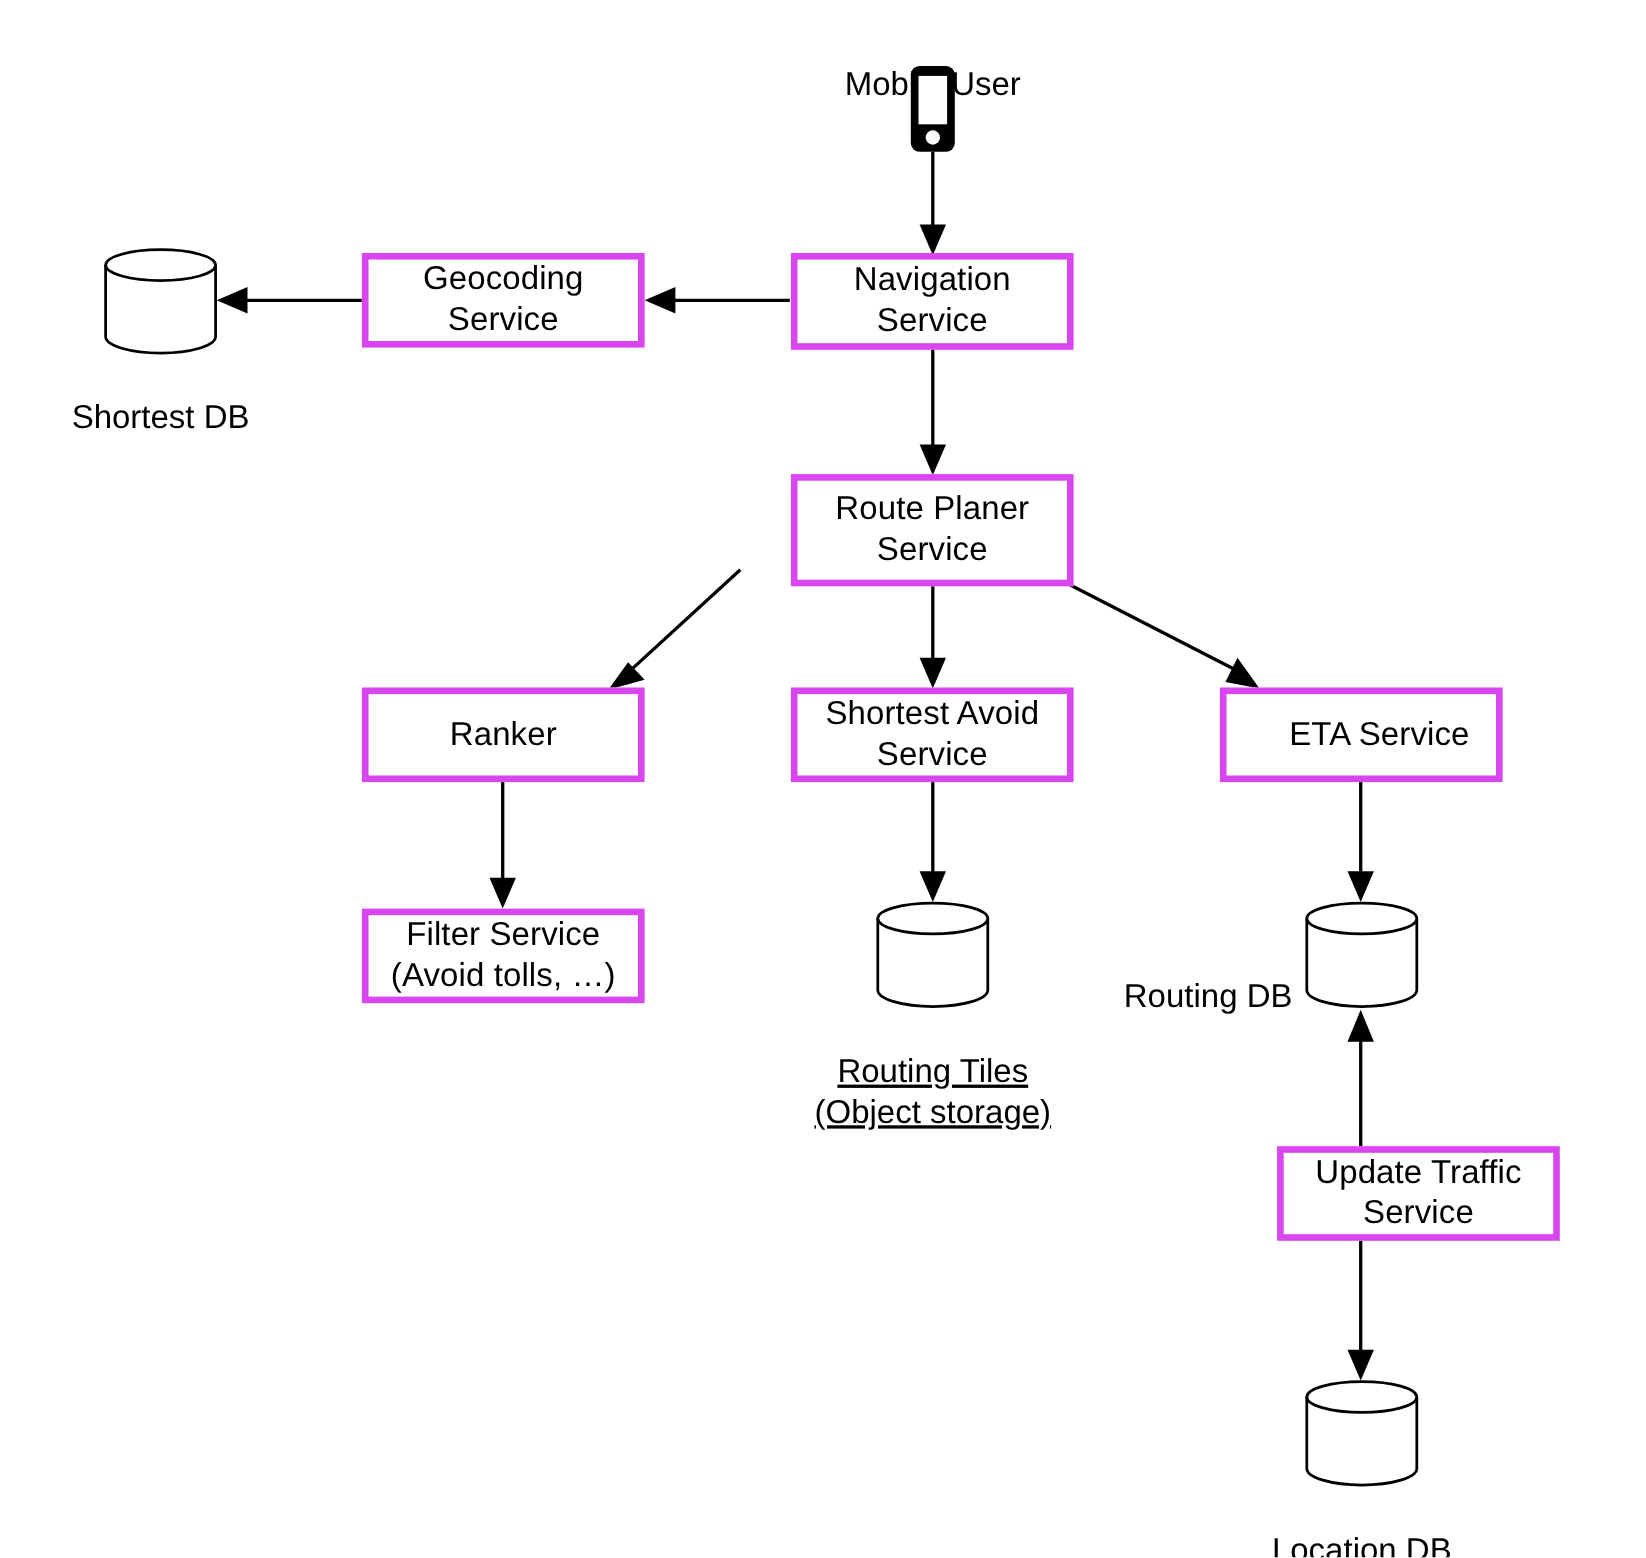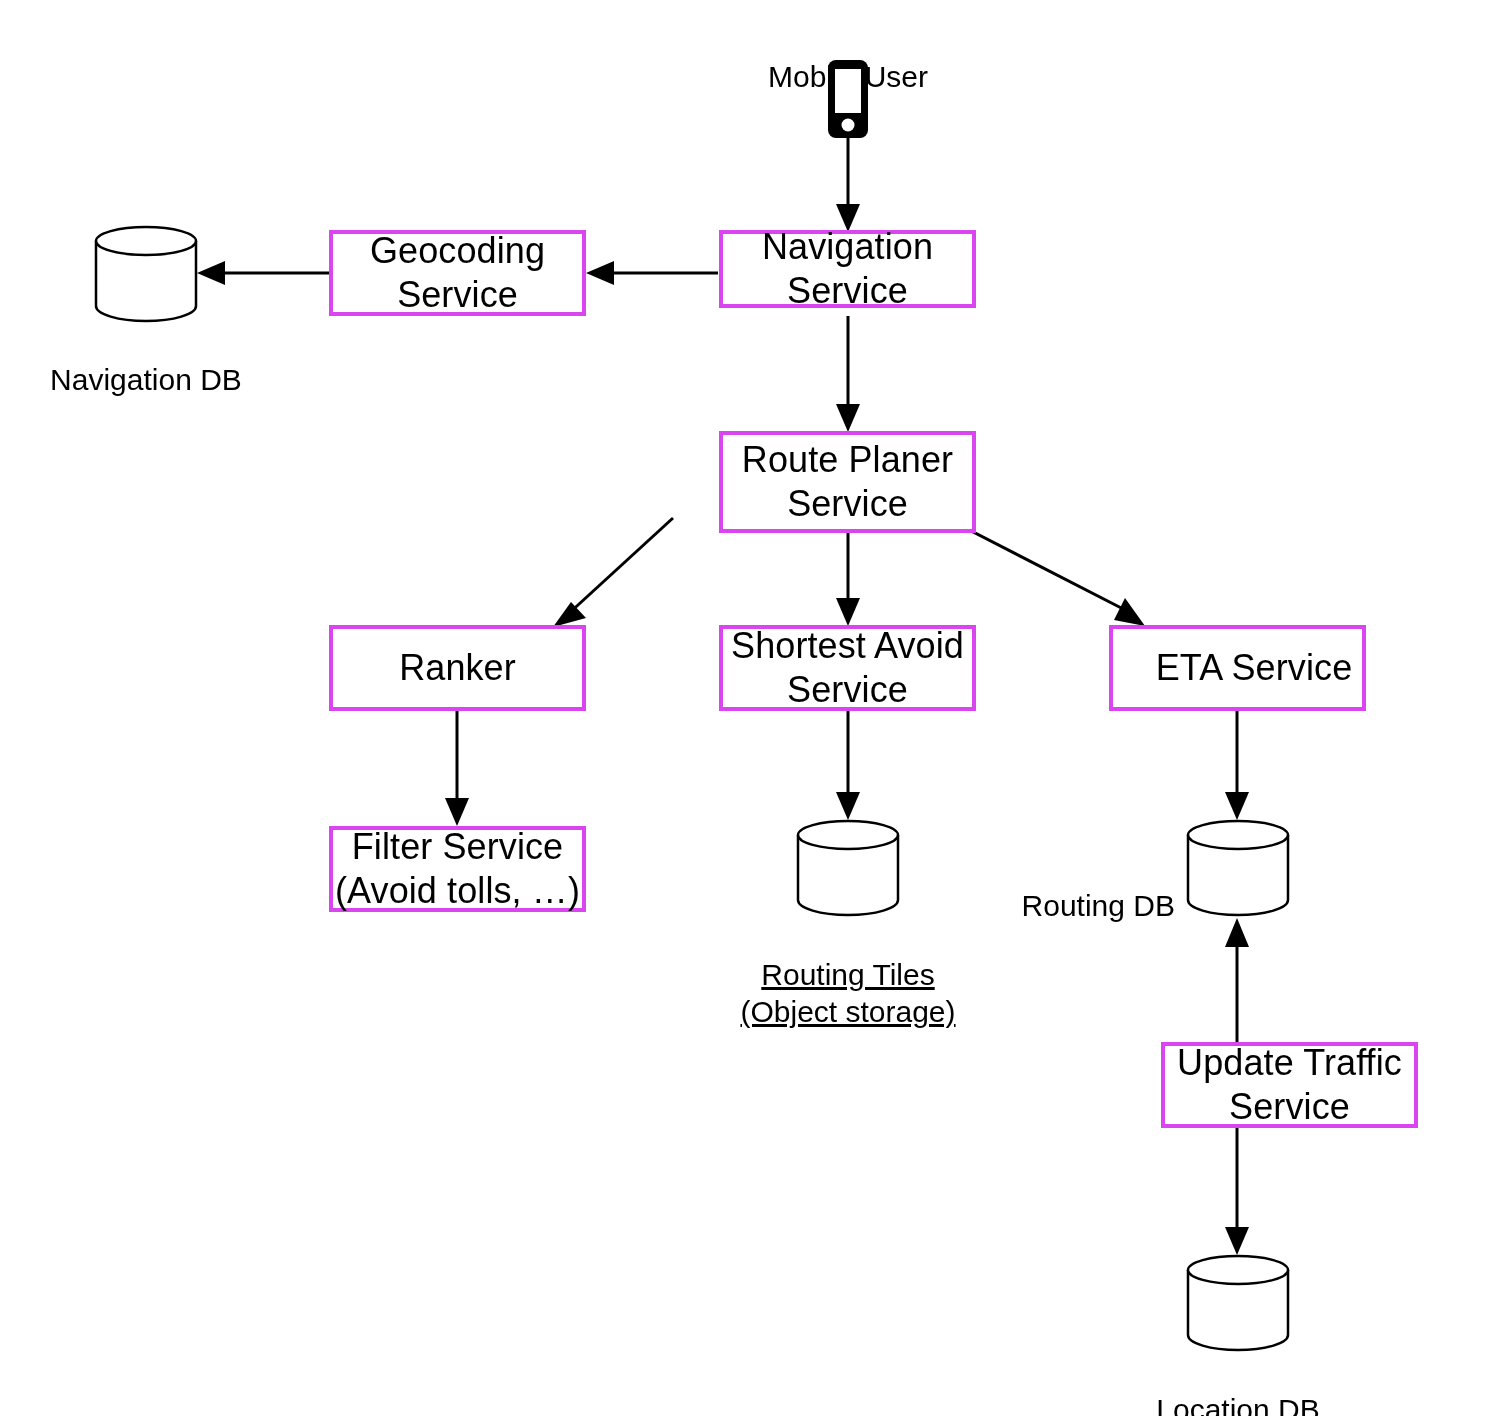"Geocoding" .node-box { border: 4px solid #d946ef -> 6px solid #d946ef; font-size: 36px -> 30px }
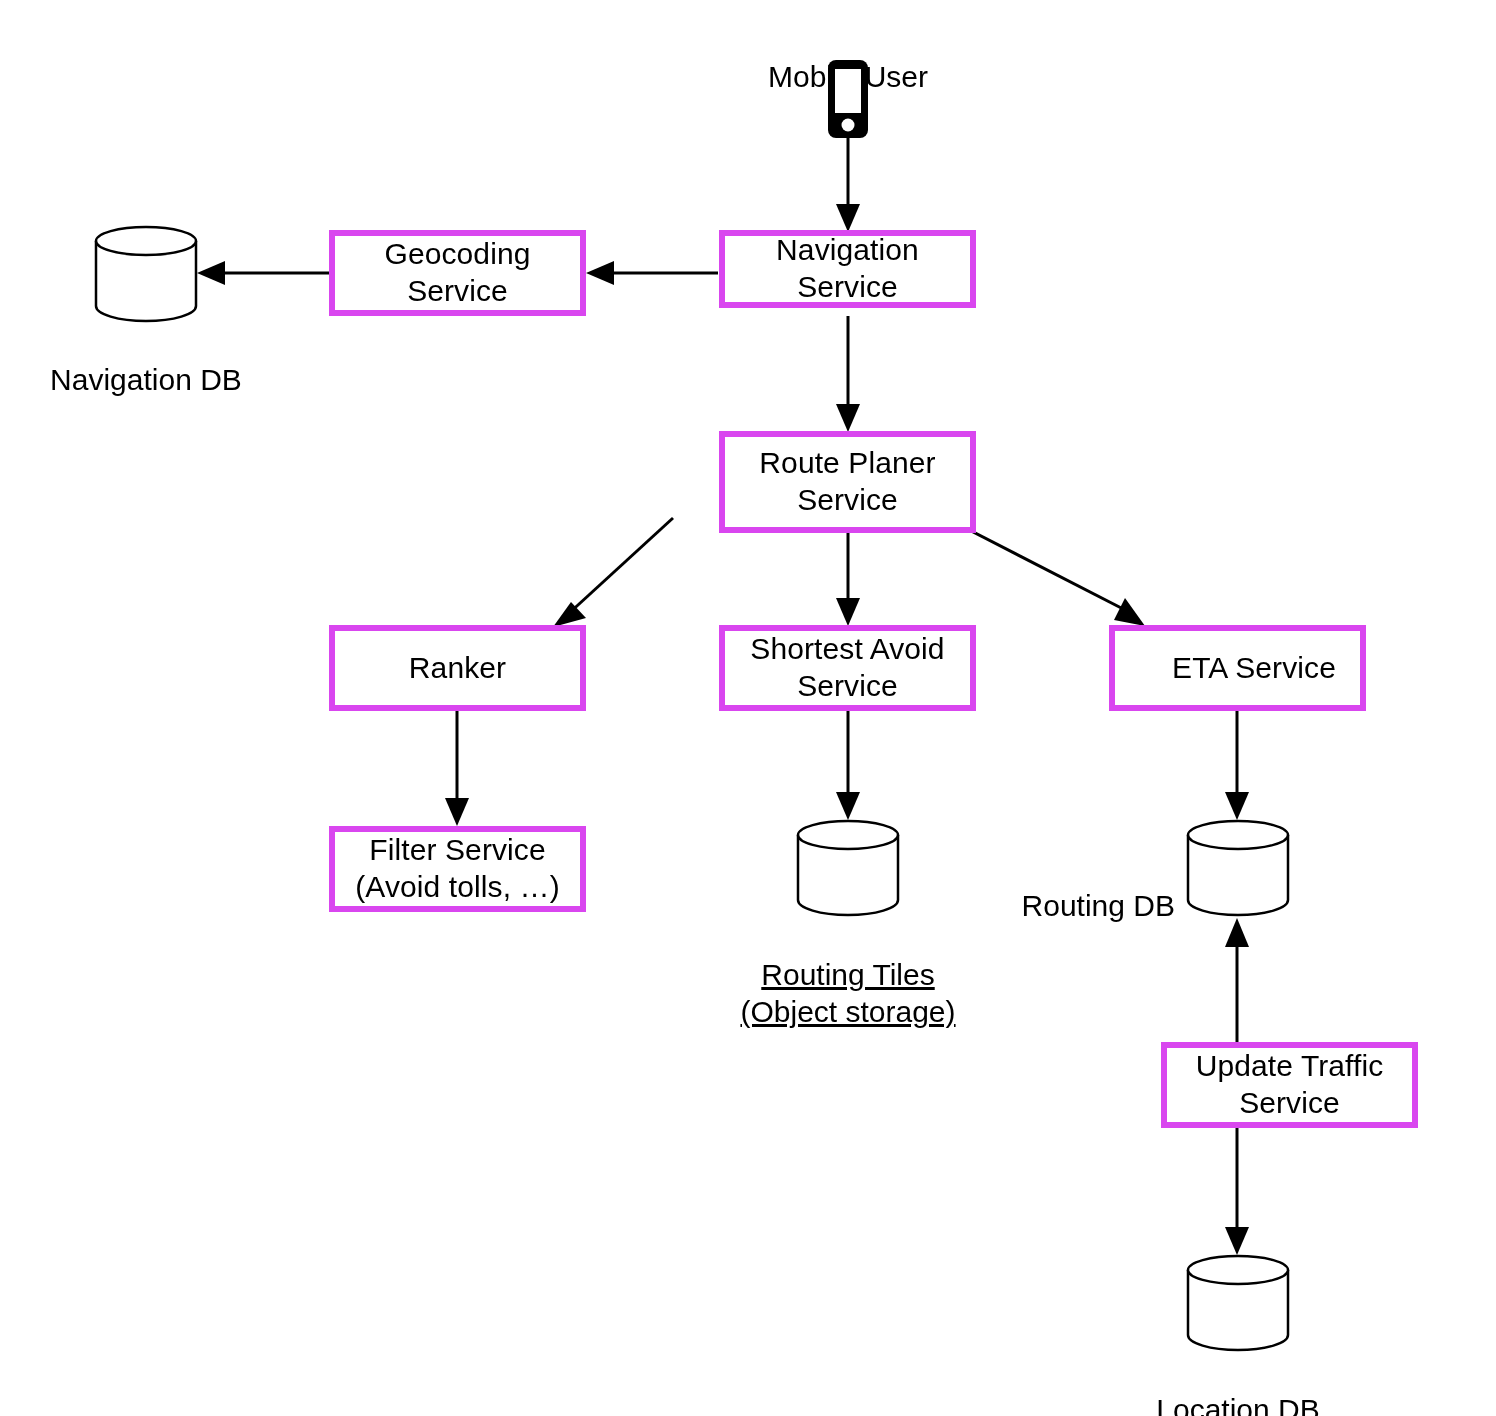"Navigation" div.node-box { height: 78px -> 88px }
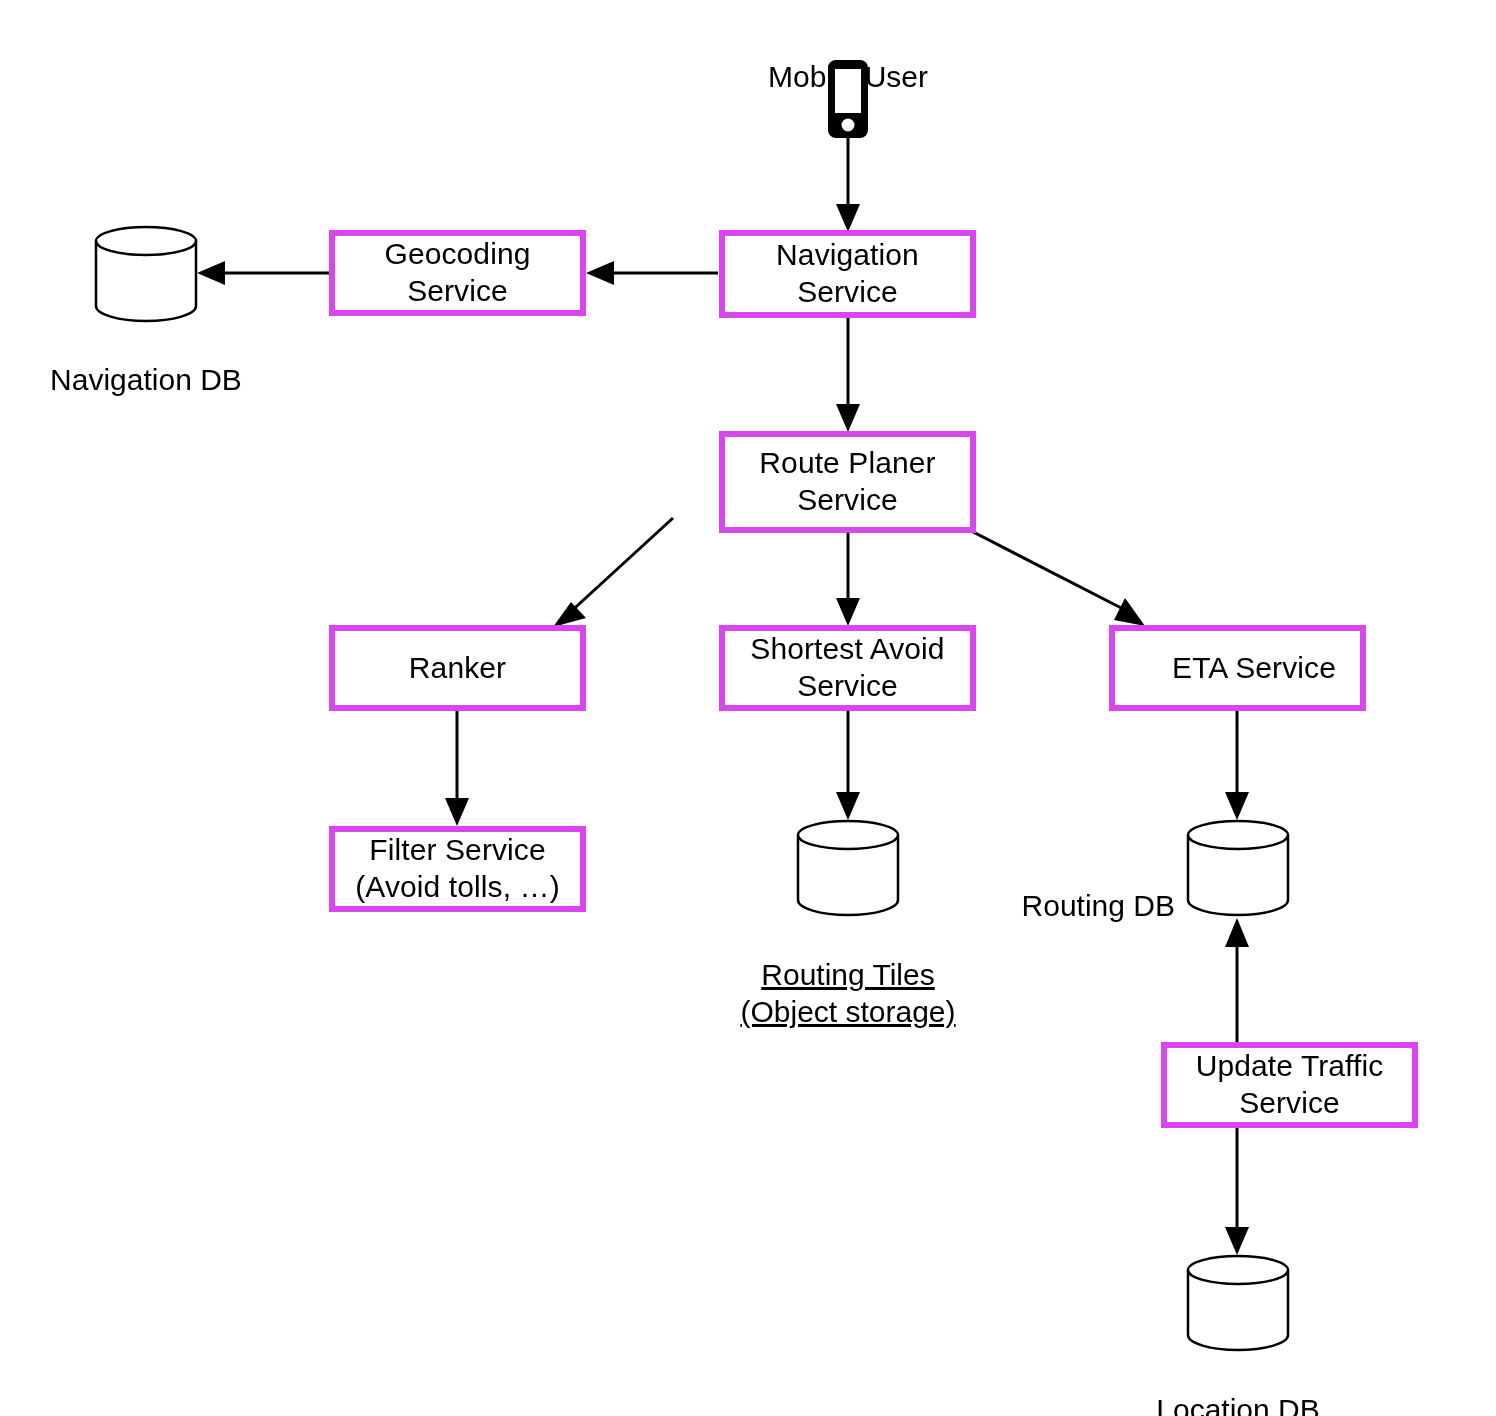"Navigation DB" span { text: Navigation -> Shortest }
